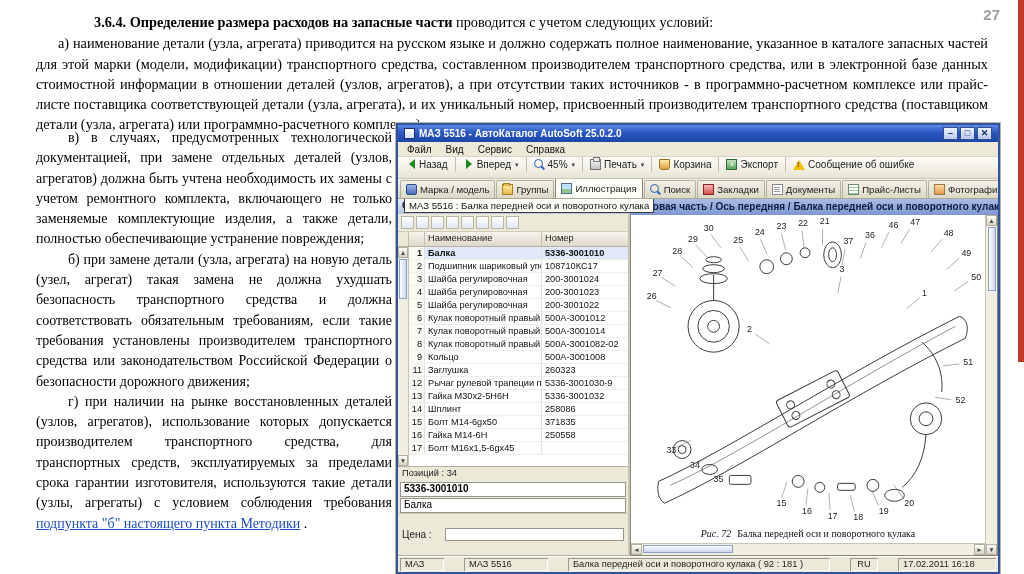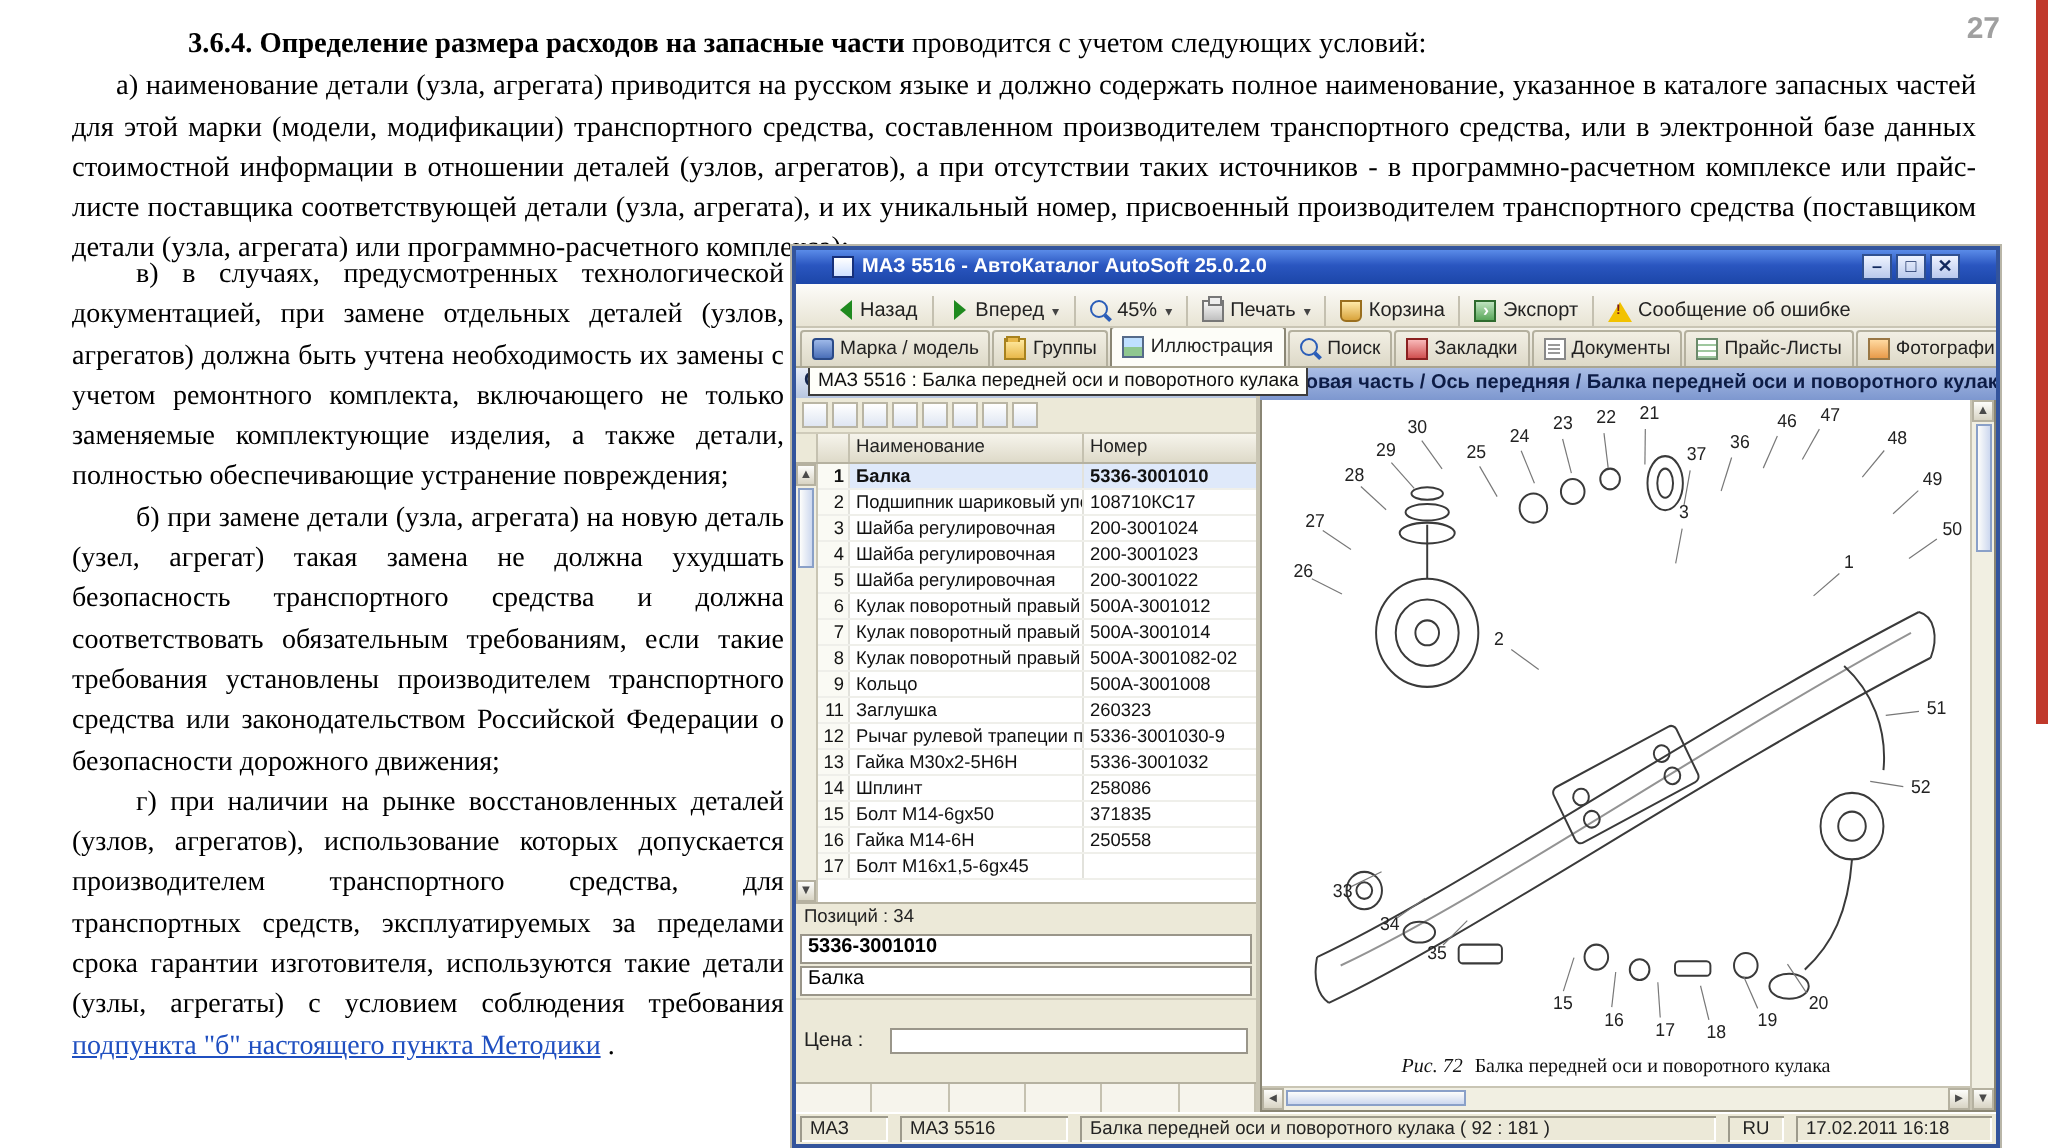"МАЗ 5516 - АвтоКаталог AutoSoft" .titlebar { padding: 0 18px -> 0 6px }
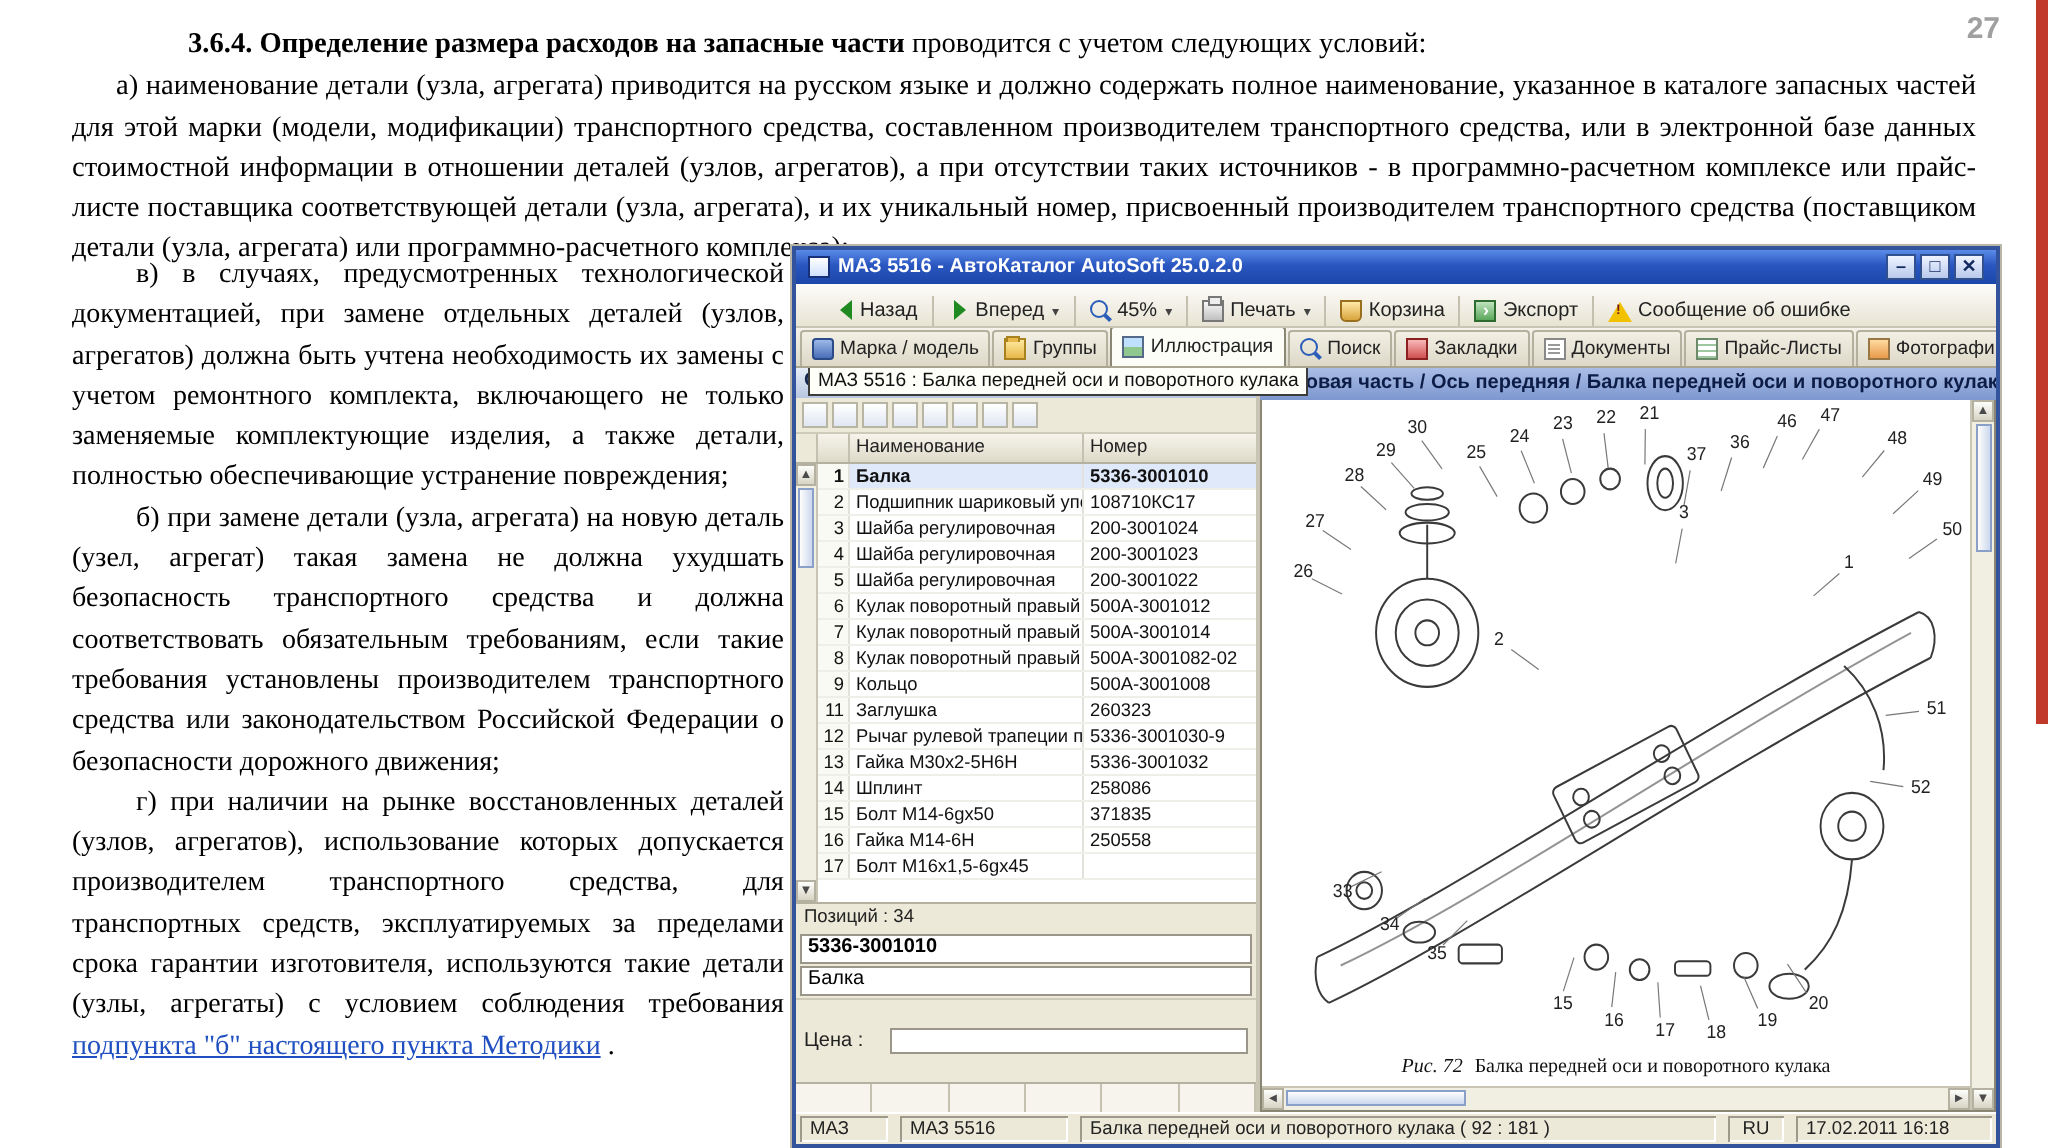"Файл" div.menubar { html: none -> <div> <span>Файл</span> <span>Вид</span> <span>Сервис</span> <span>Справка</span> </div> }
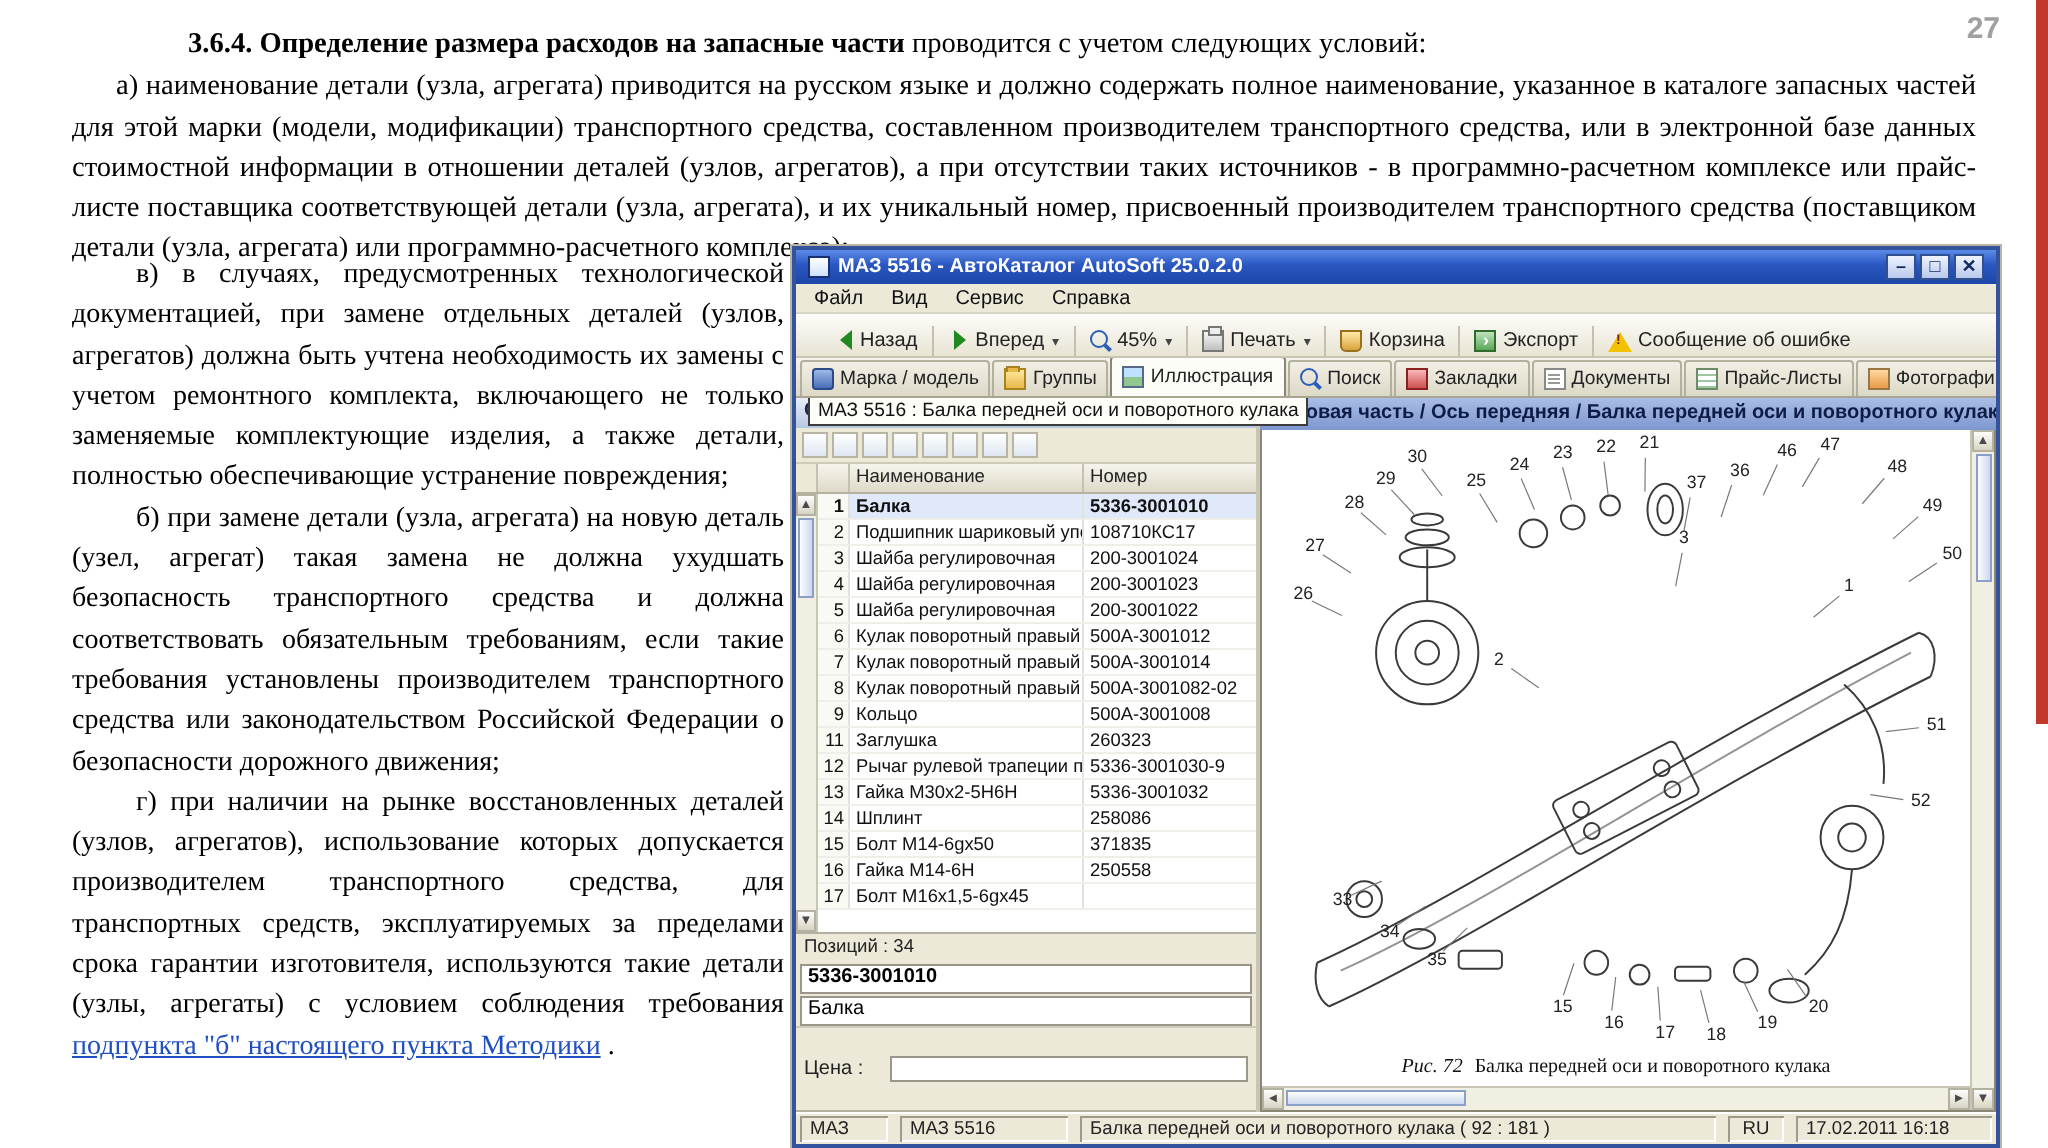"Назад" .toolbar { align-items: flex-end -> flex-start; padding: 0 14px -> 0 3px }
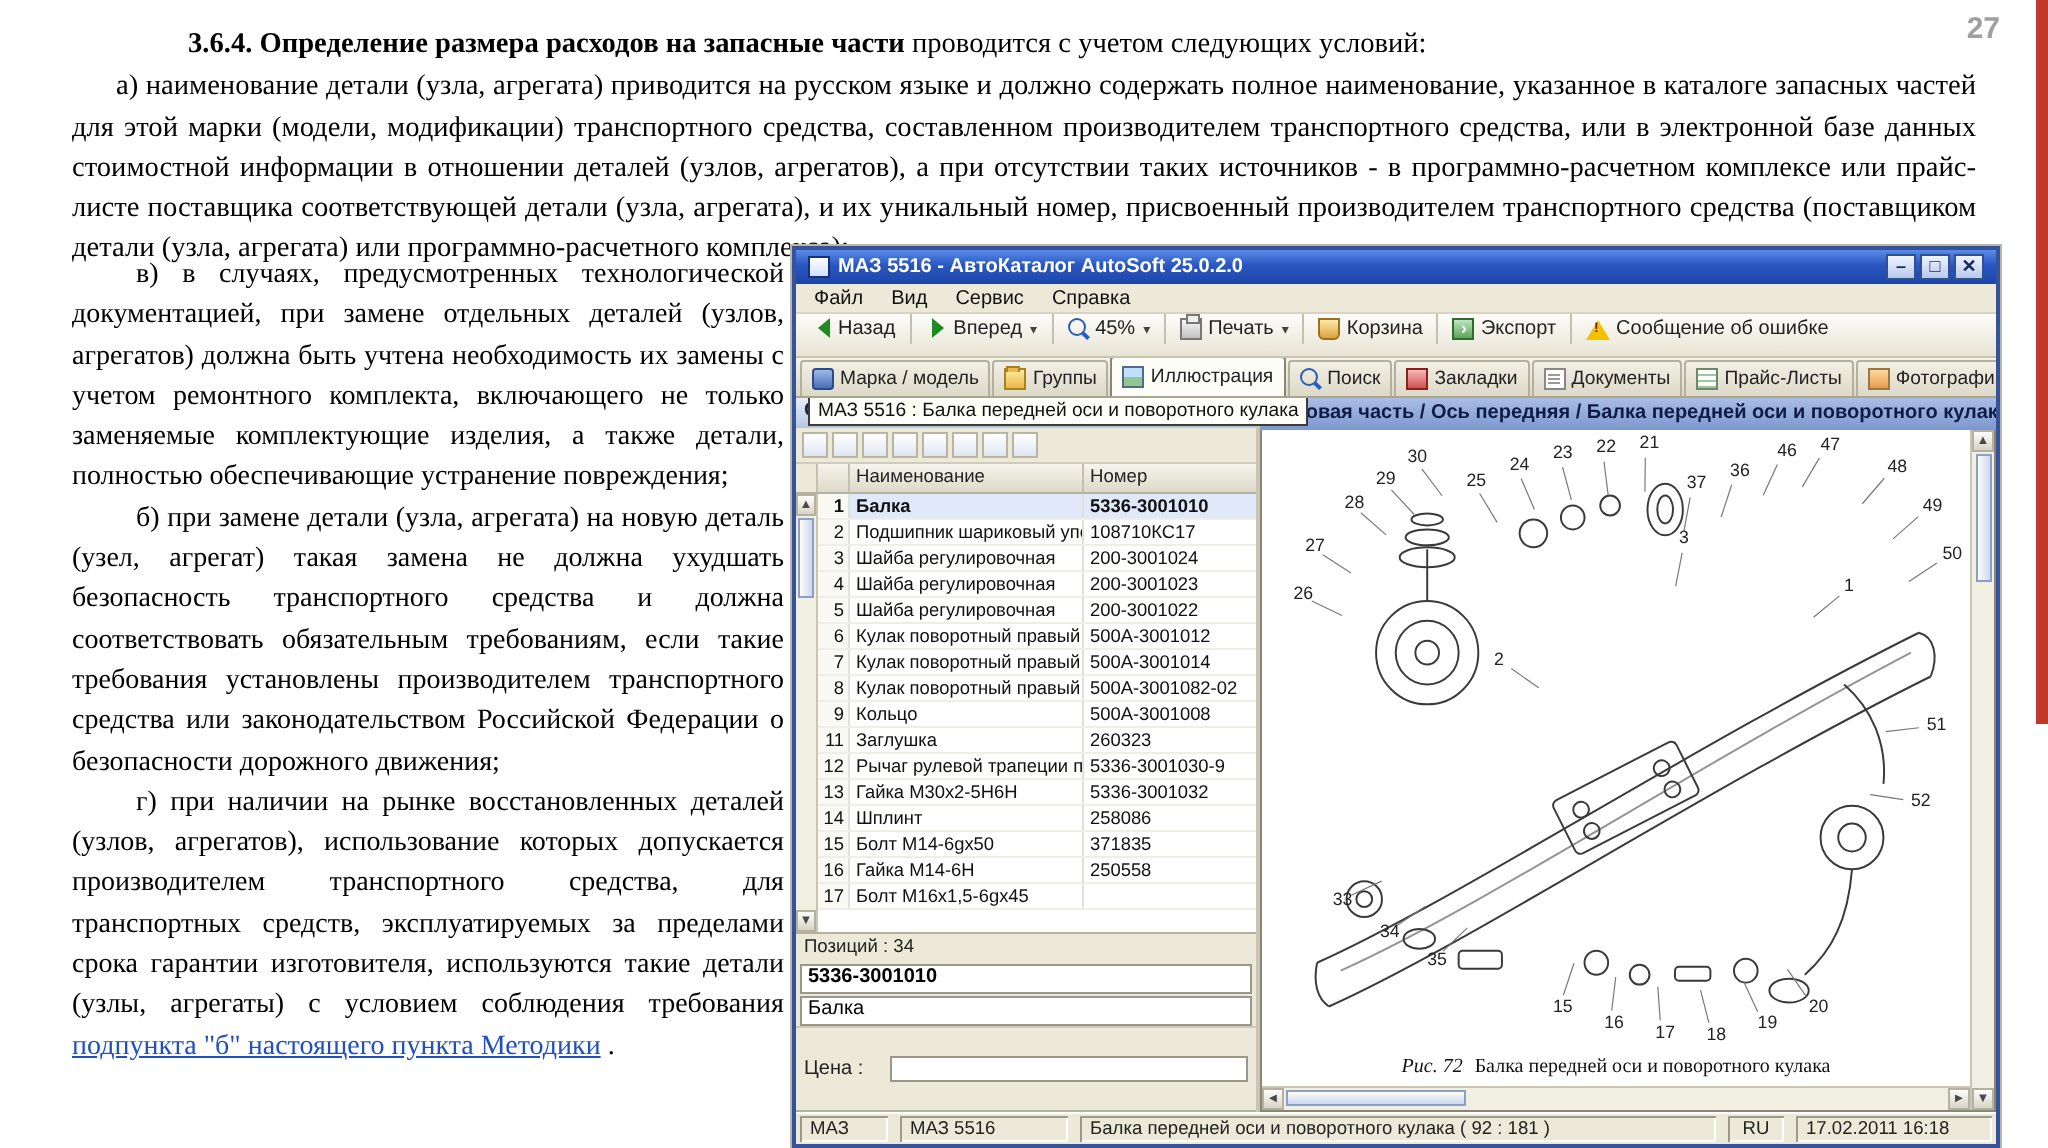"МАЗ" .statusbar { gap: 6px -> 20px }
